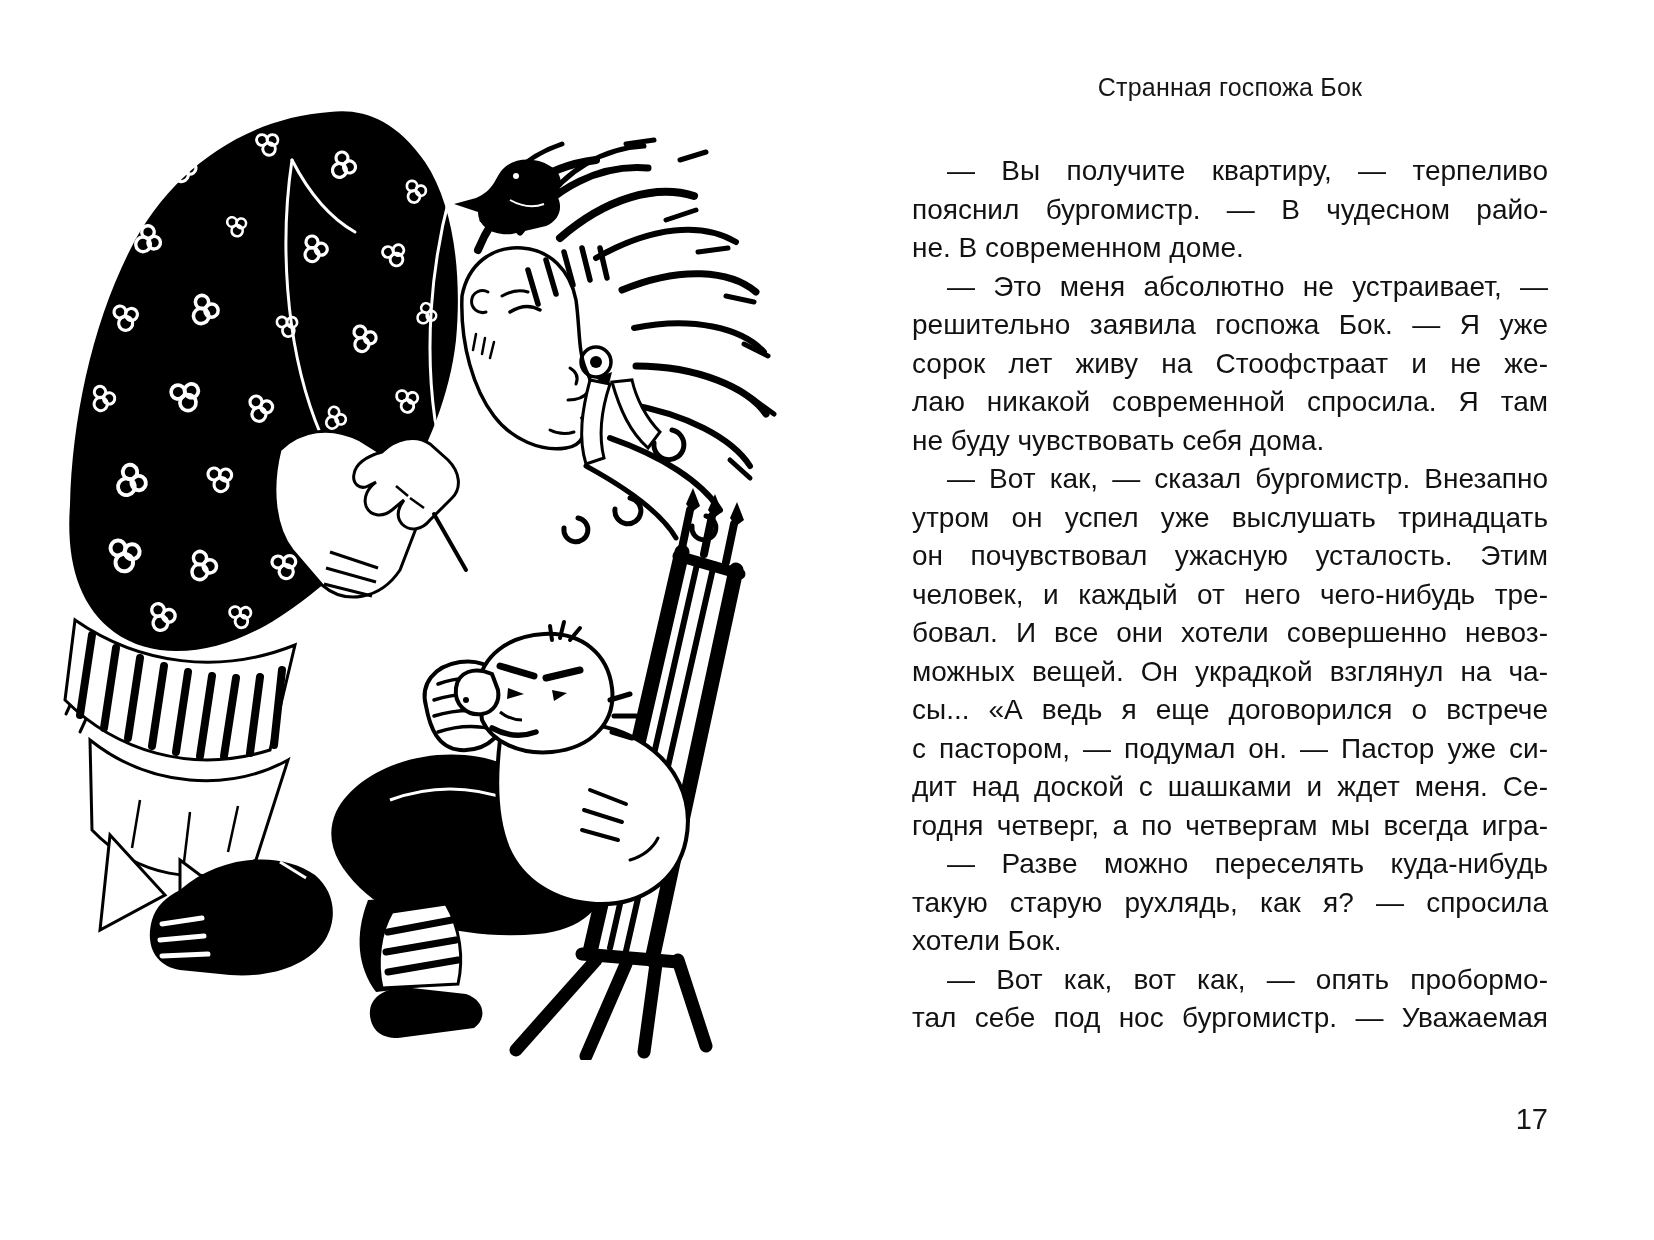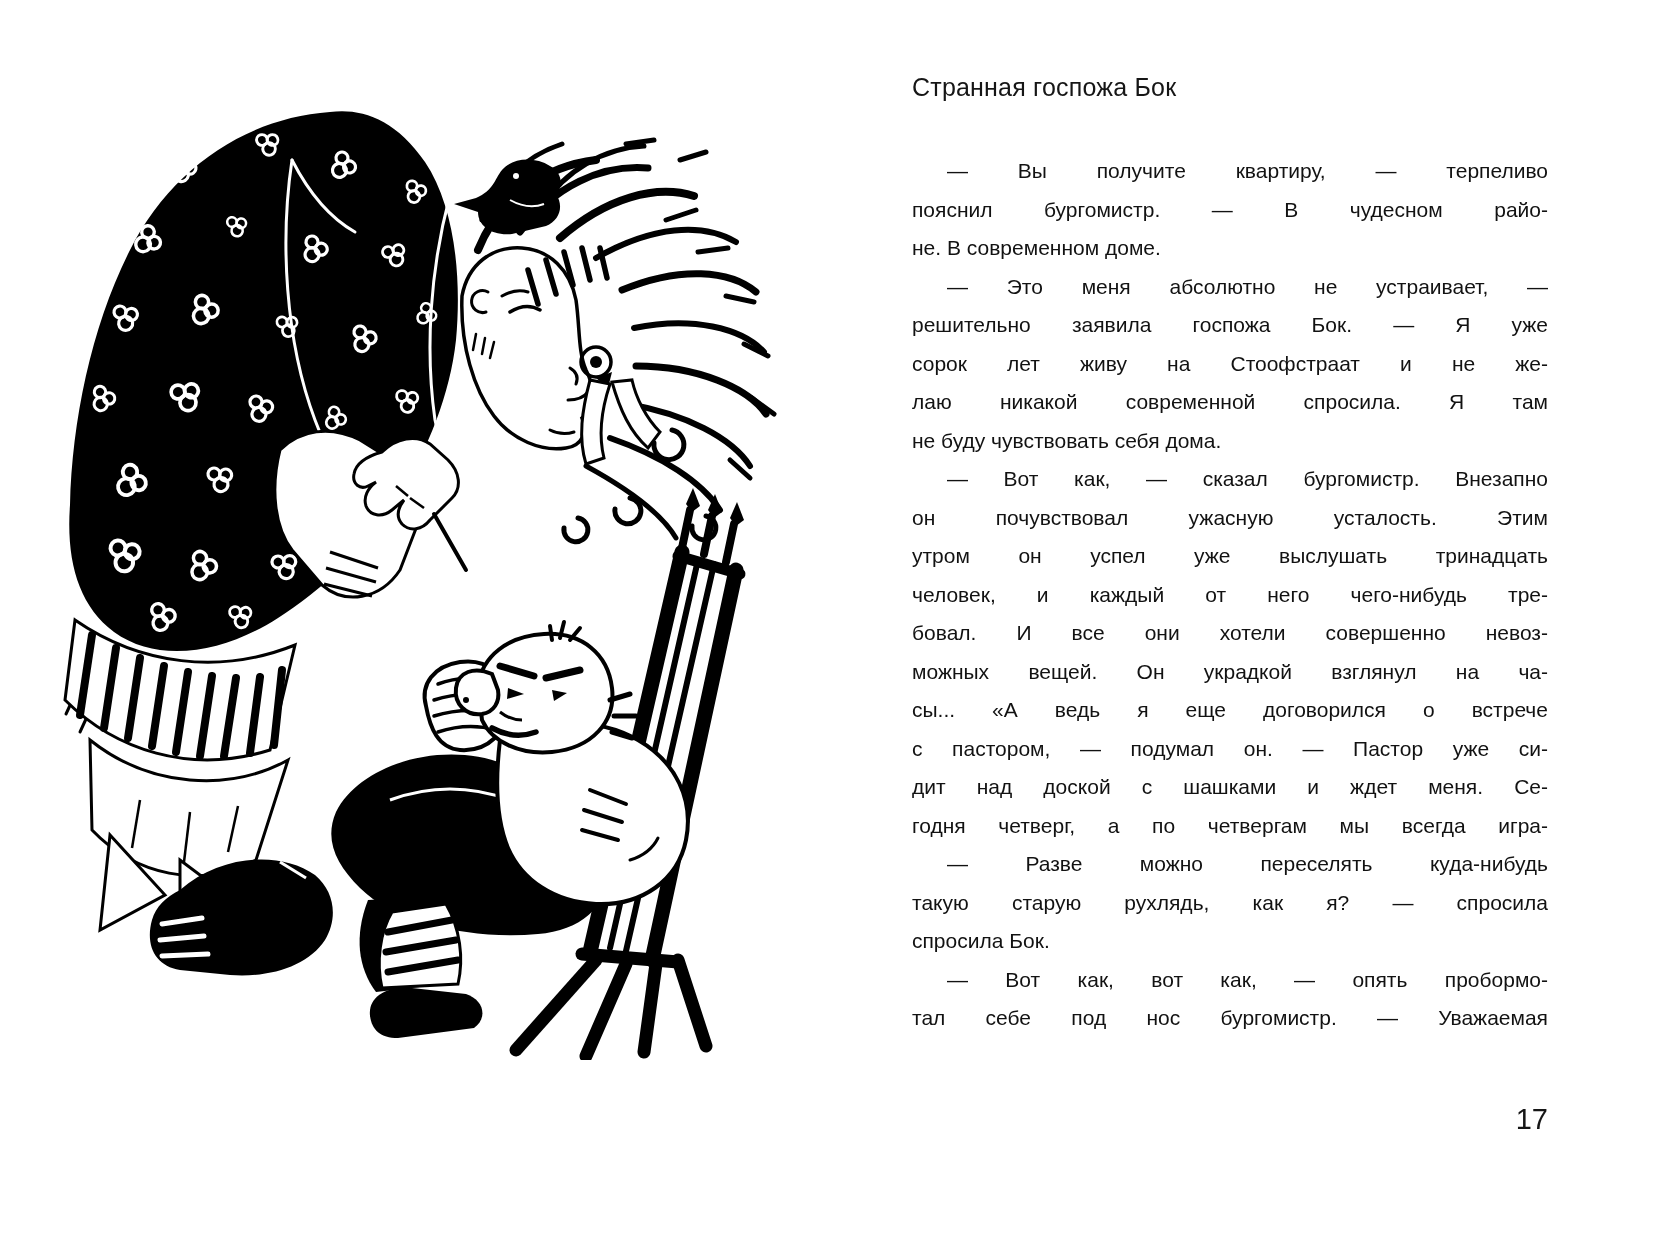"Странная госпожа Бок" .running-head { text-align: left -> center }
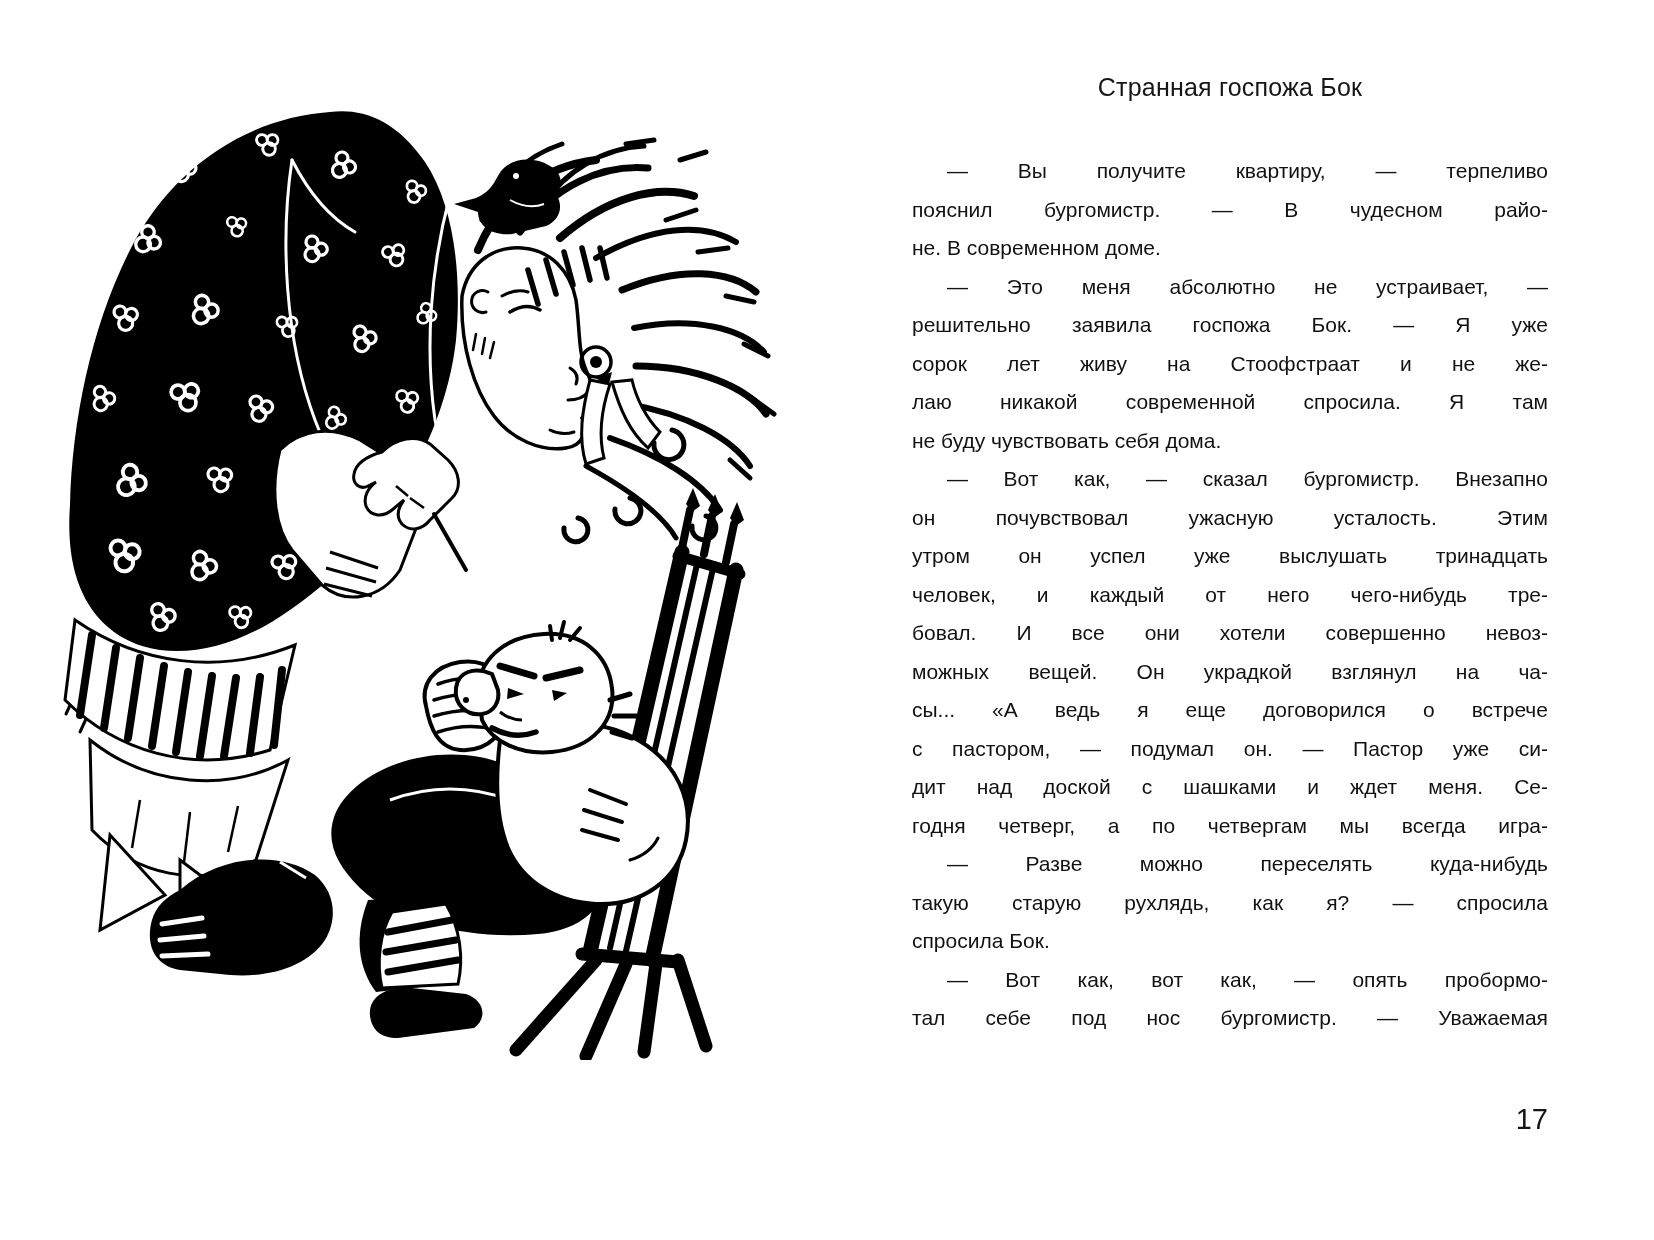"— Вы получите квартиру, —" .text-col { font-size: 21px -> 28px }
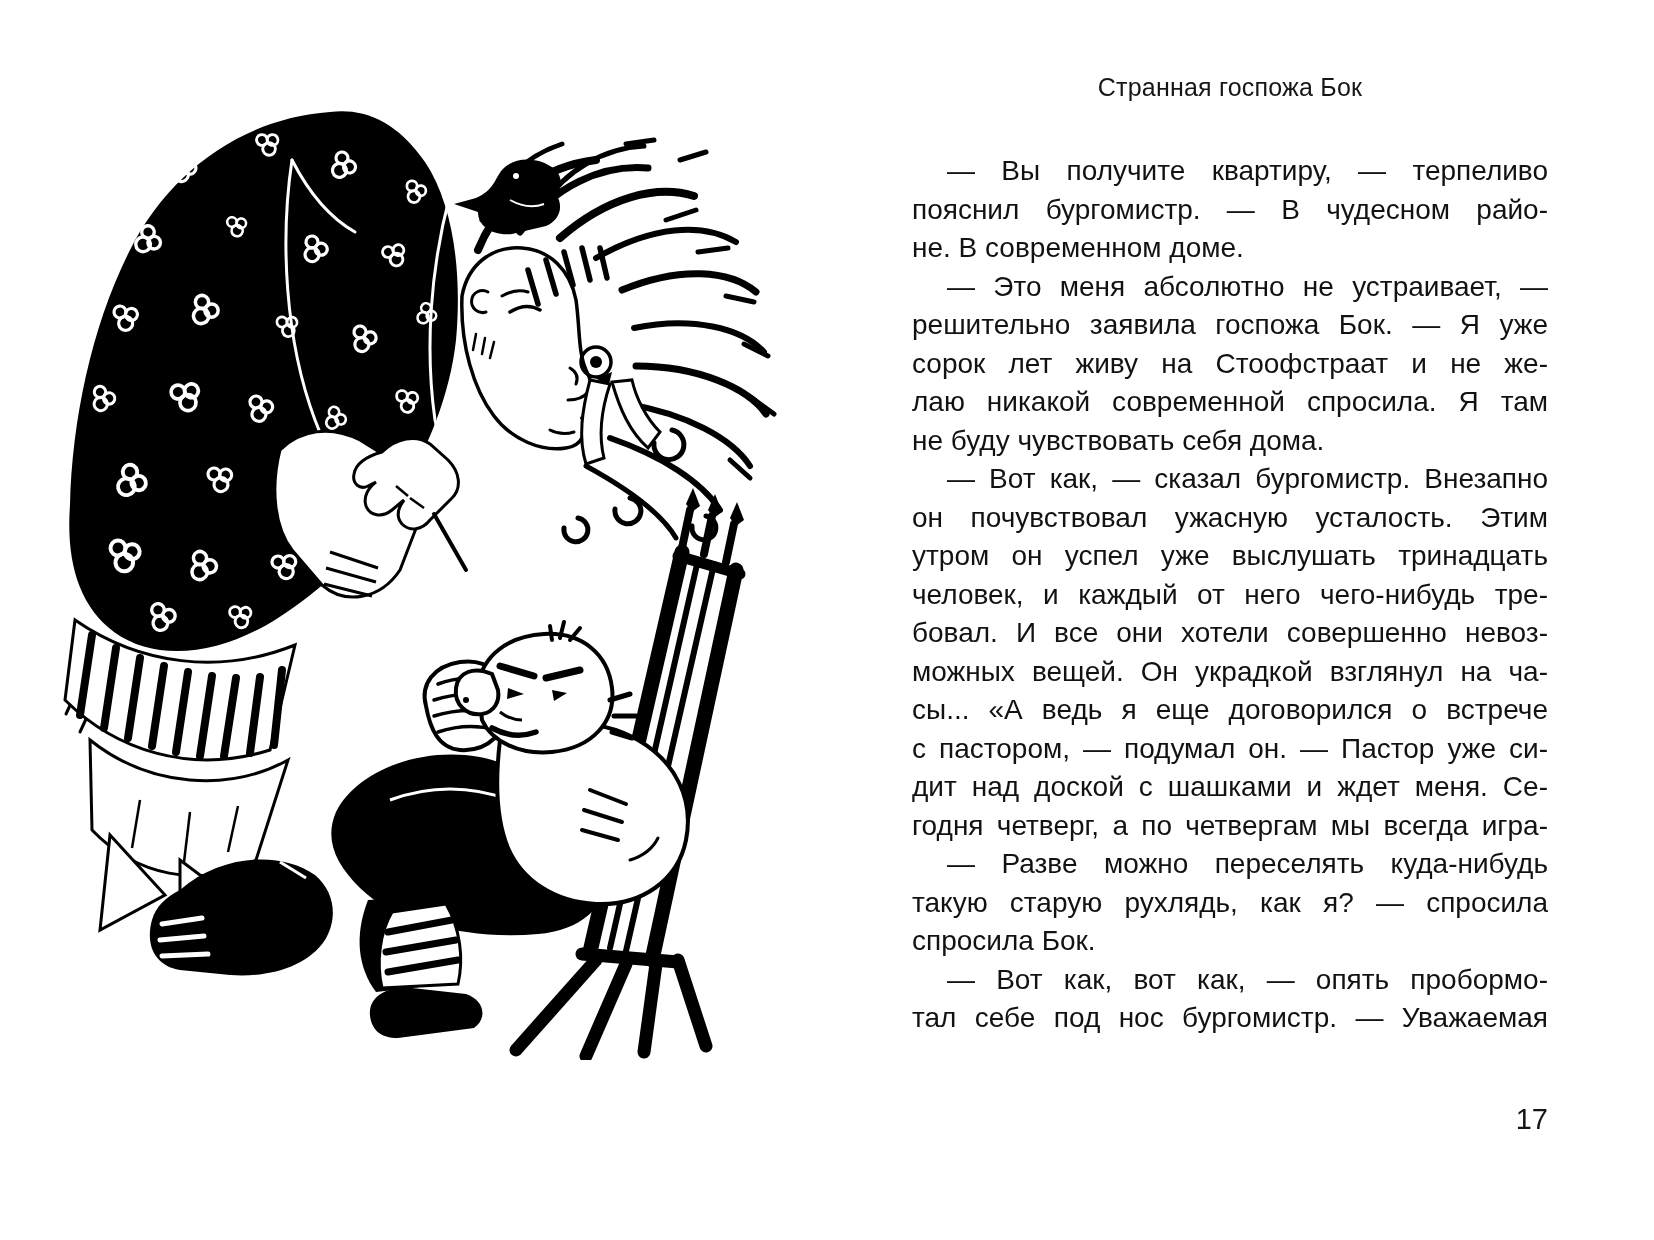"он почувствовал ужасную усталость. Этим" div.line { order: before "утром он успел уже выслушать" -> after "утром он успел уже выслушать" }
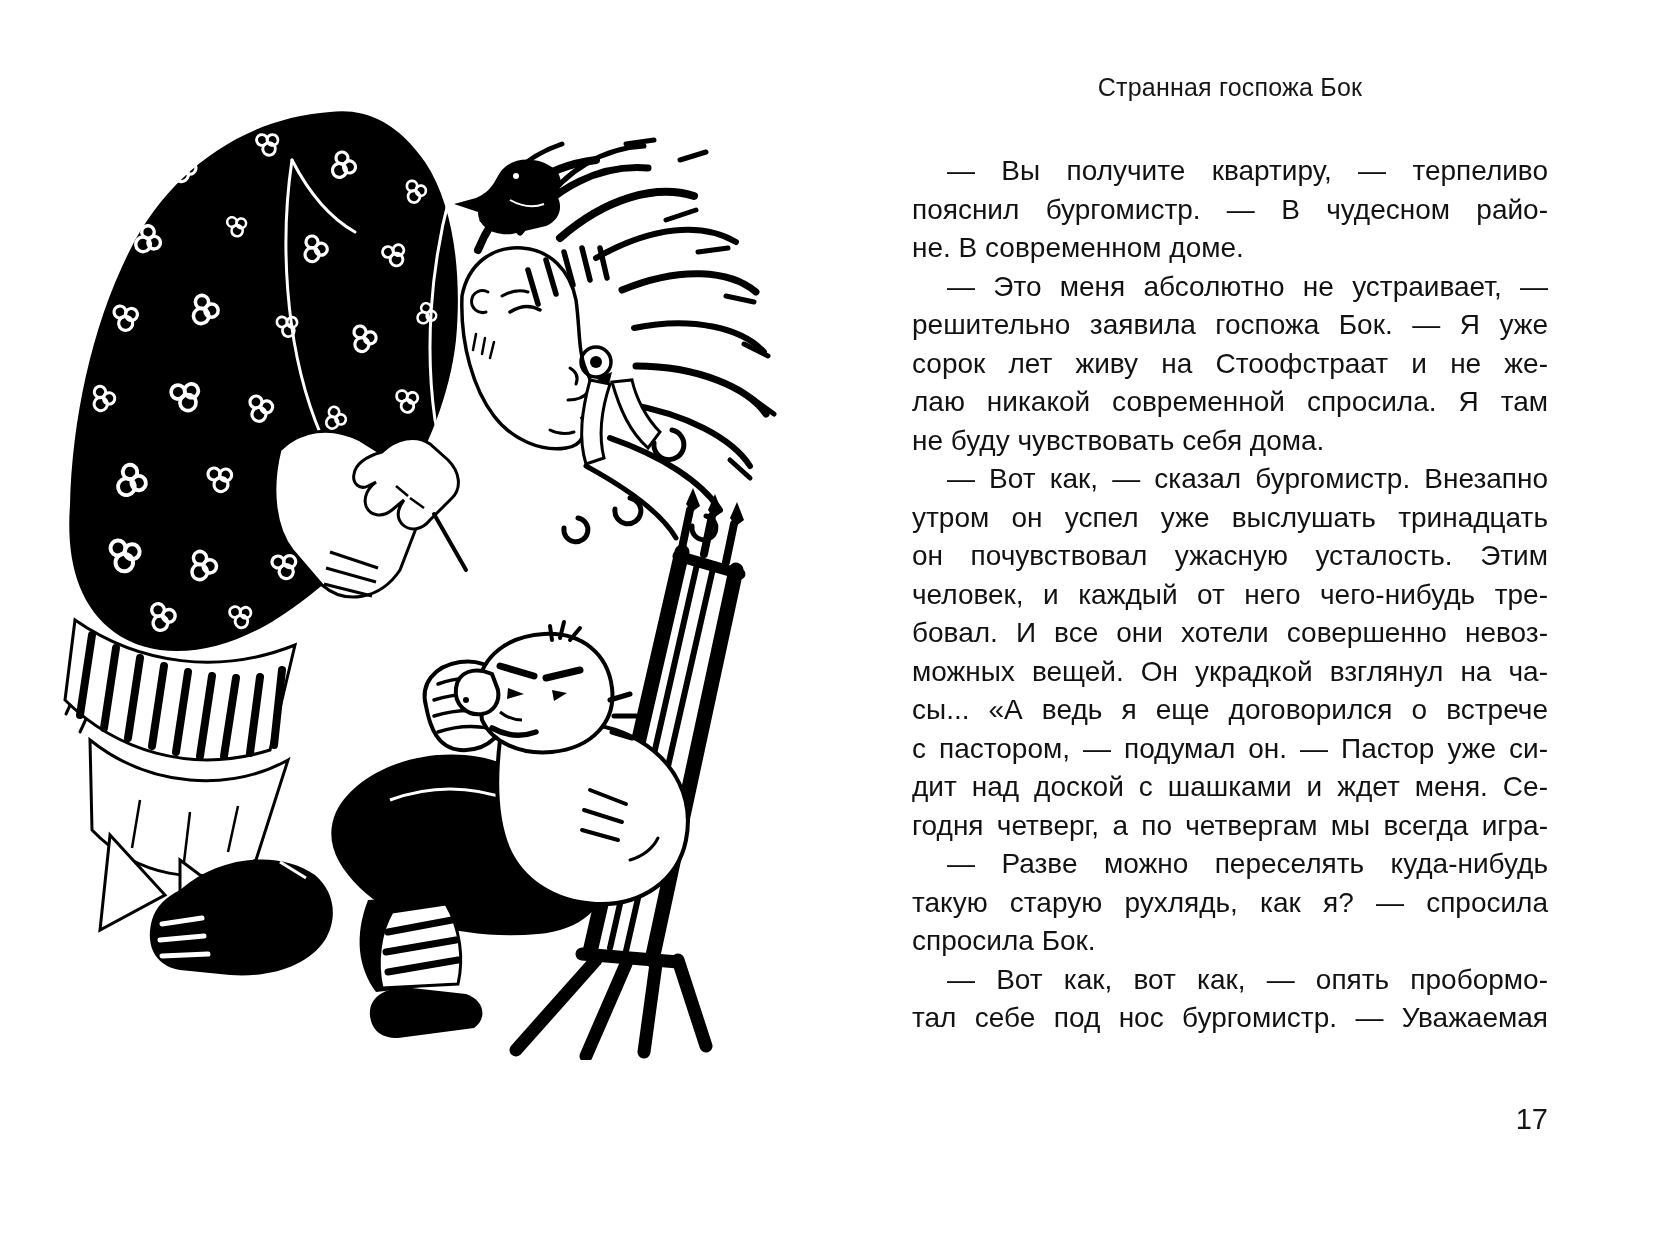"спросила Бок." div.line { text: спросила -> хотели }
